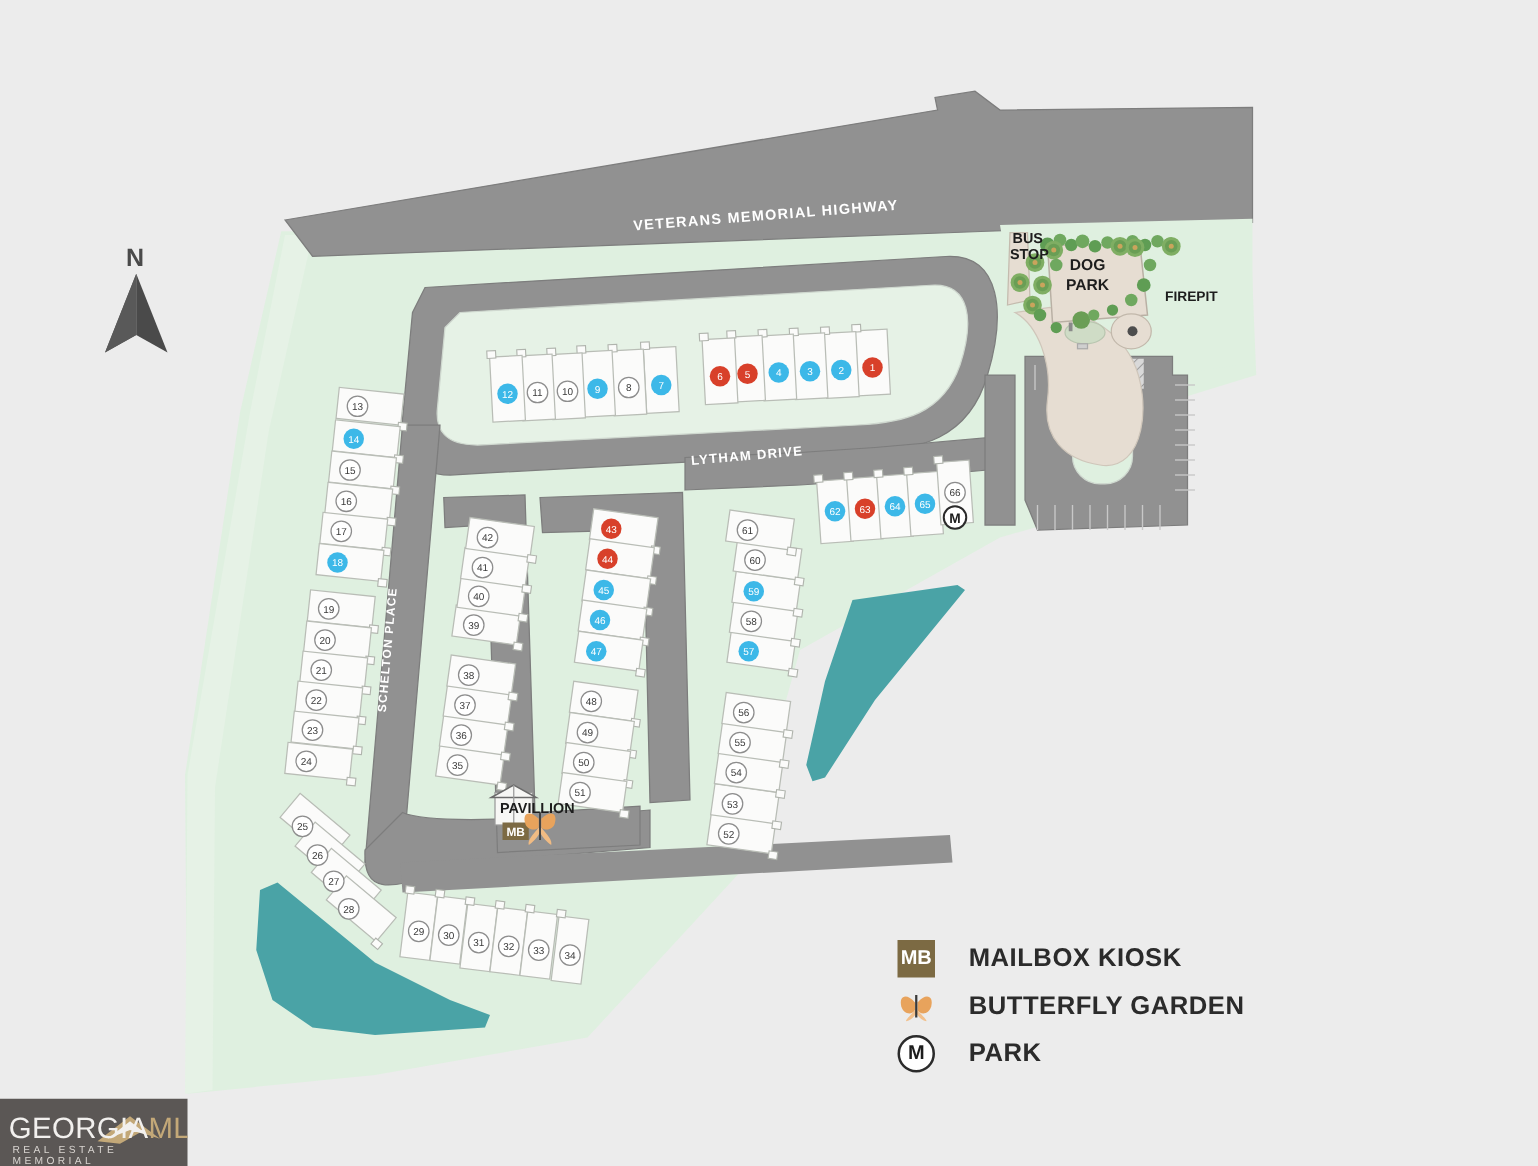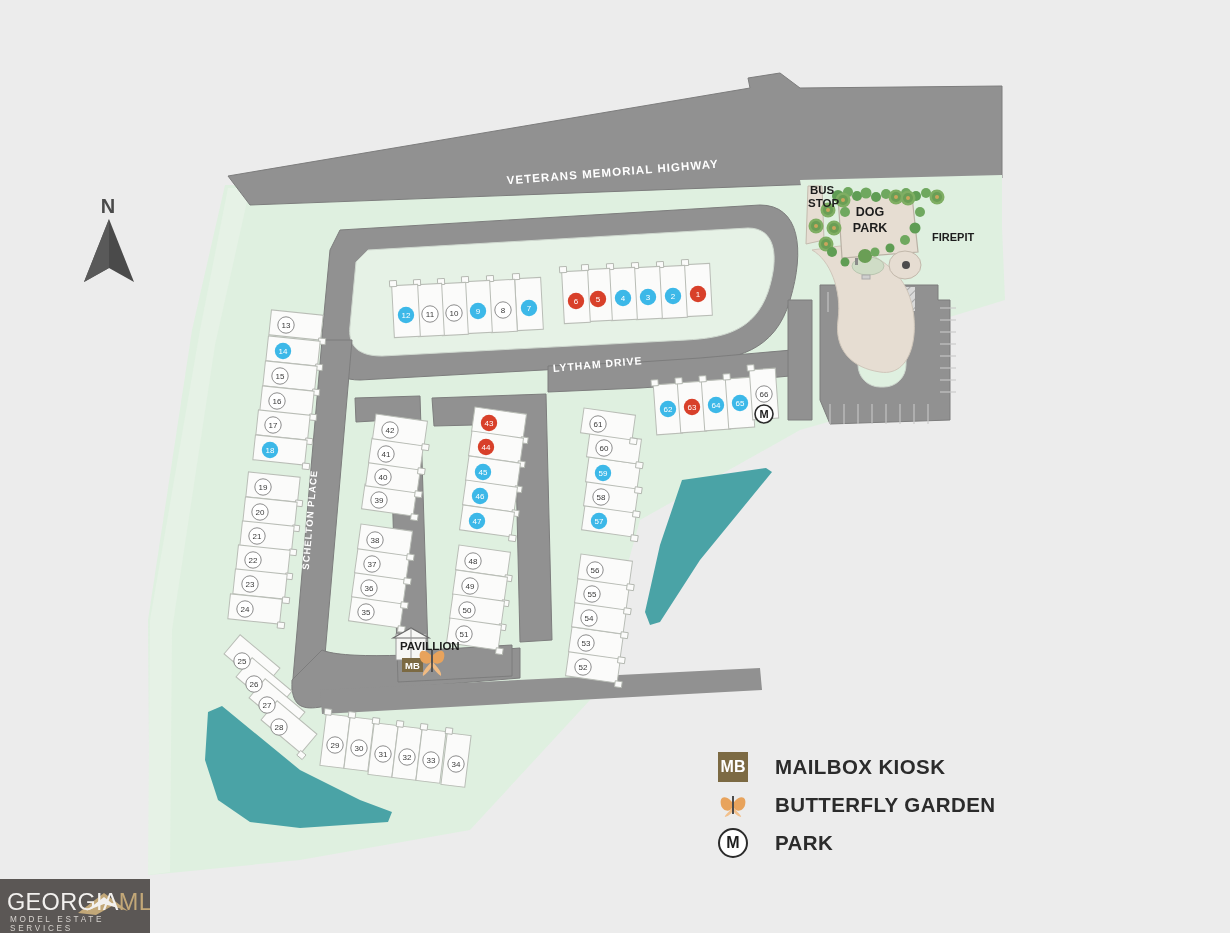"MODEL ESTATE SERVICES" div.l2 { text: MODEL ESTATE SERVICES -> REAL ESTATE MEMORIAL }
